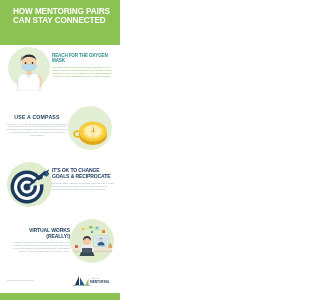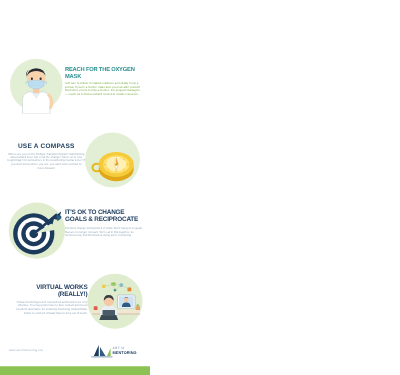"HOW MENTORING PAIRS CAN STAY" div.header { html: none -> <div> <div>How Mentoring Pairs Can Stay Connected</div> </div> }
